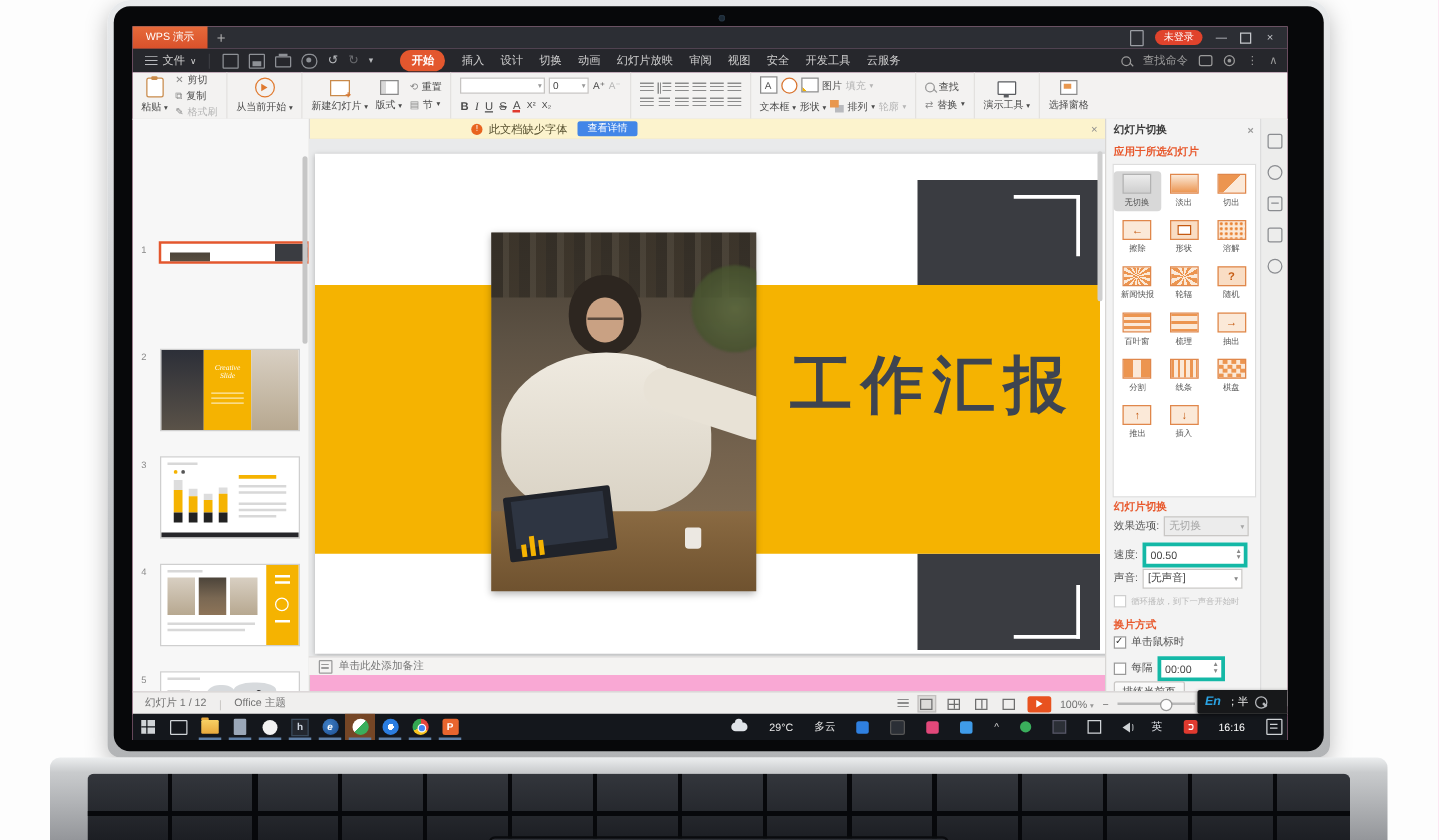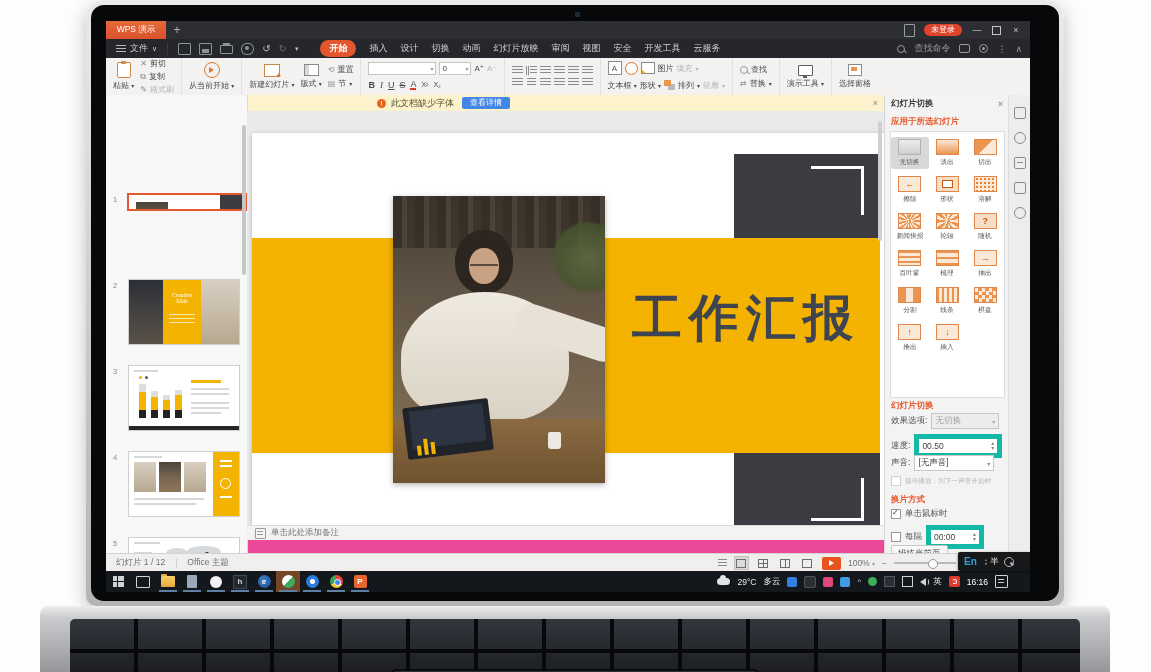"WPS 演示" .screen { background: #ec4899 -> #f9a8d4 }
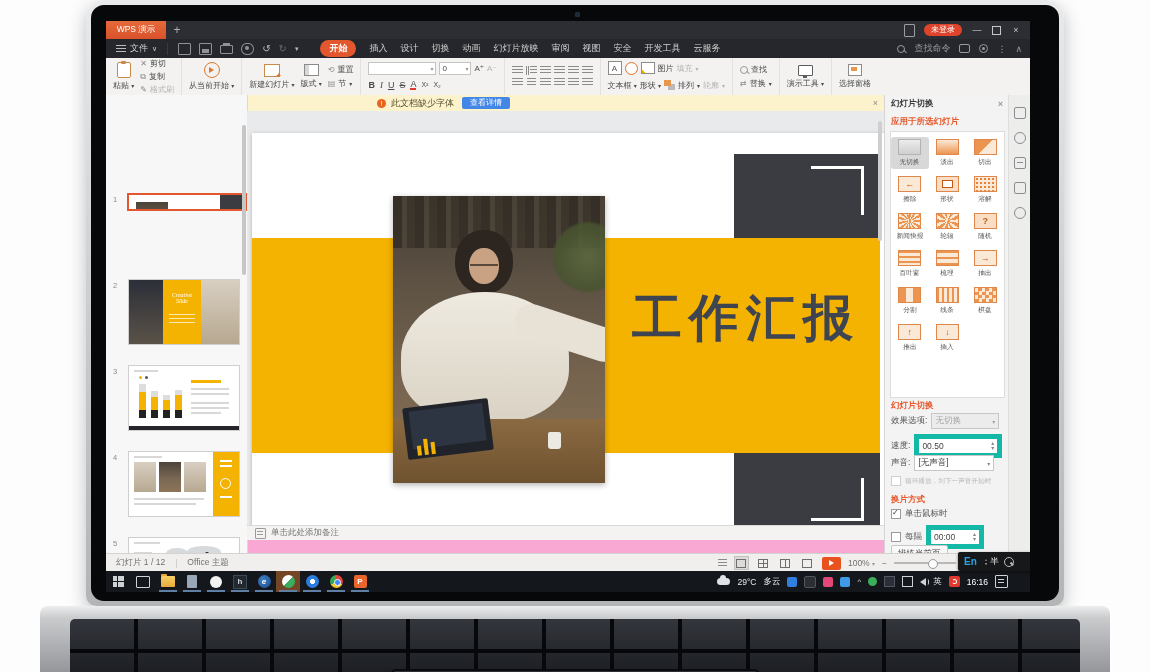"工作汇报" .slide { top: 22px -> 12px }
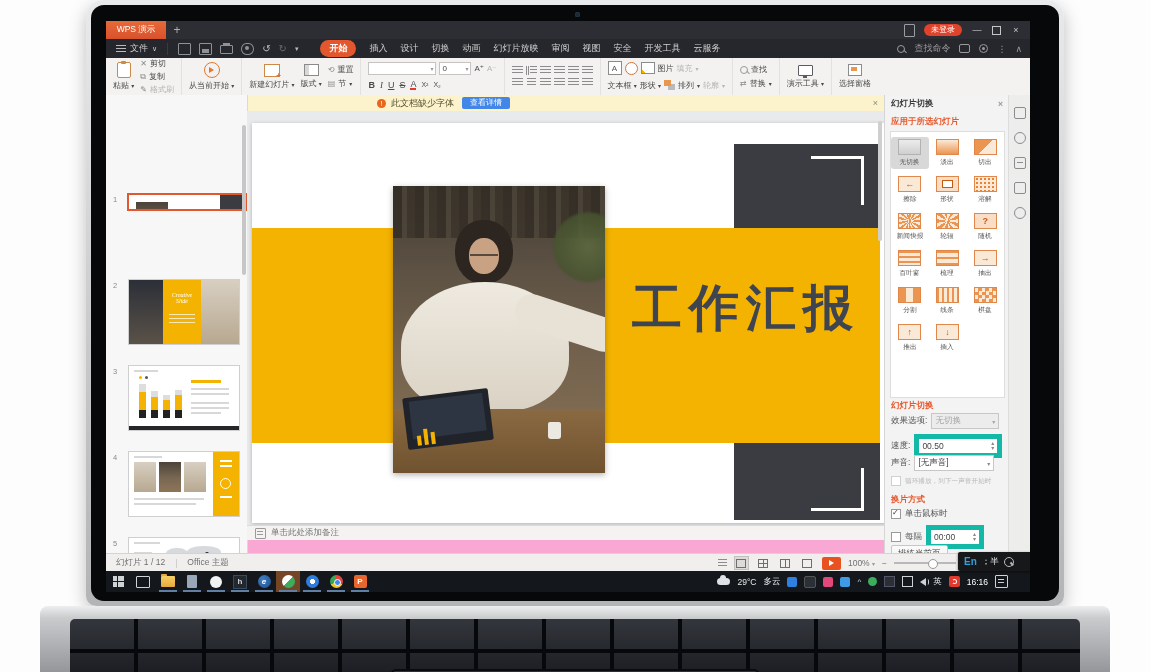"00.50" .spin { border: 5px solid #14b8a6 -> 3px solid #14b8a6 }
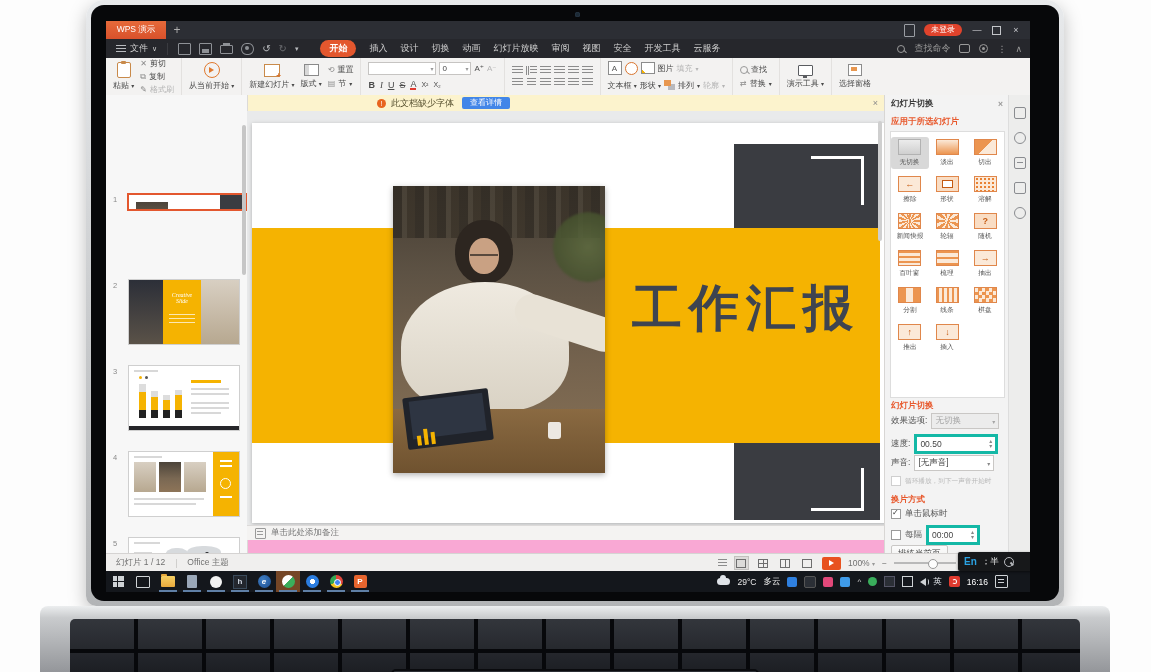"En" .imeEn { font-style: none -> italic }
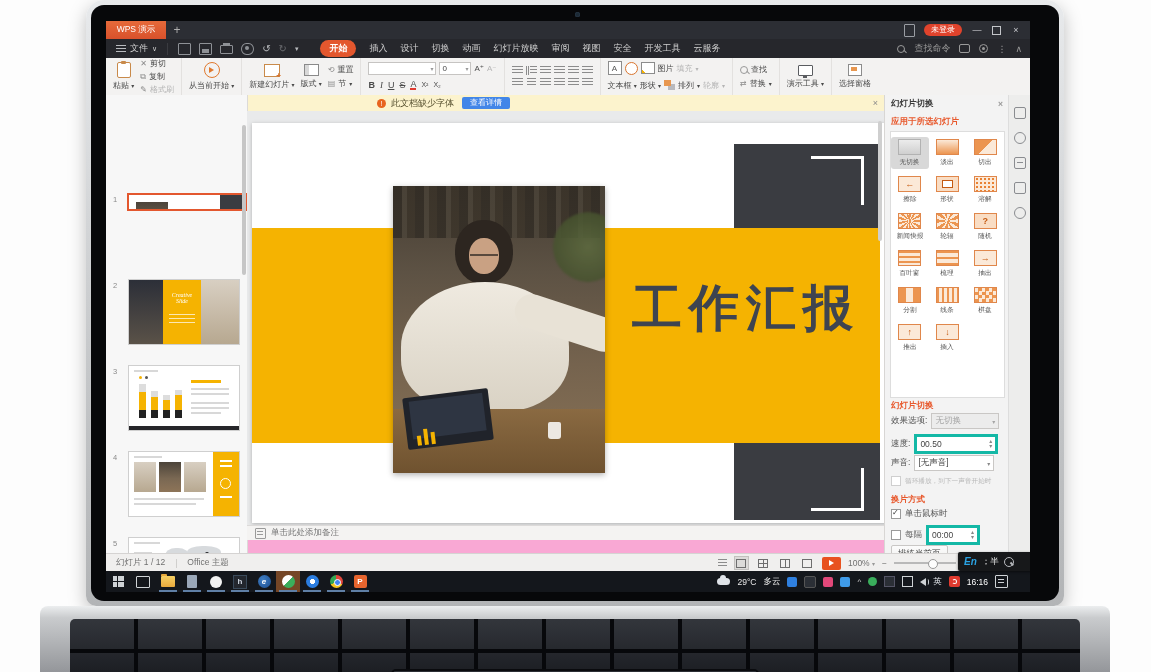"29°C" .tray { gap: 7px -> 17px; padding-right: 22px -> 4px }
